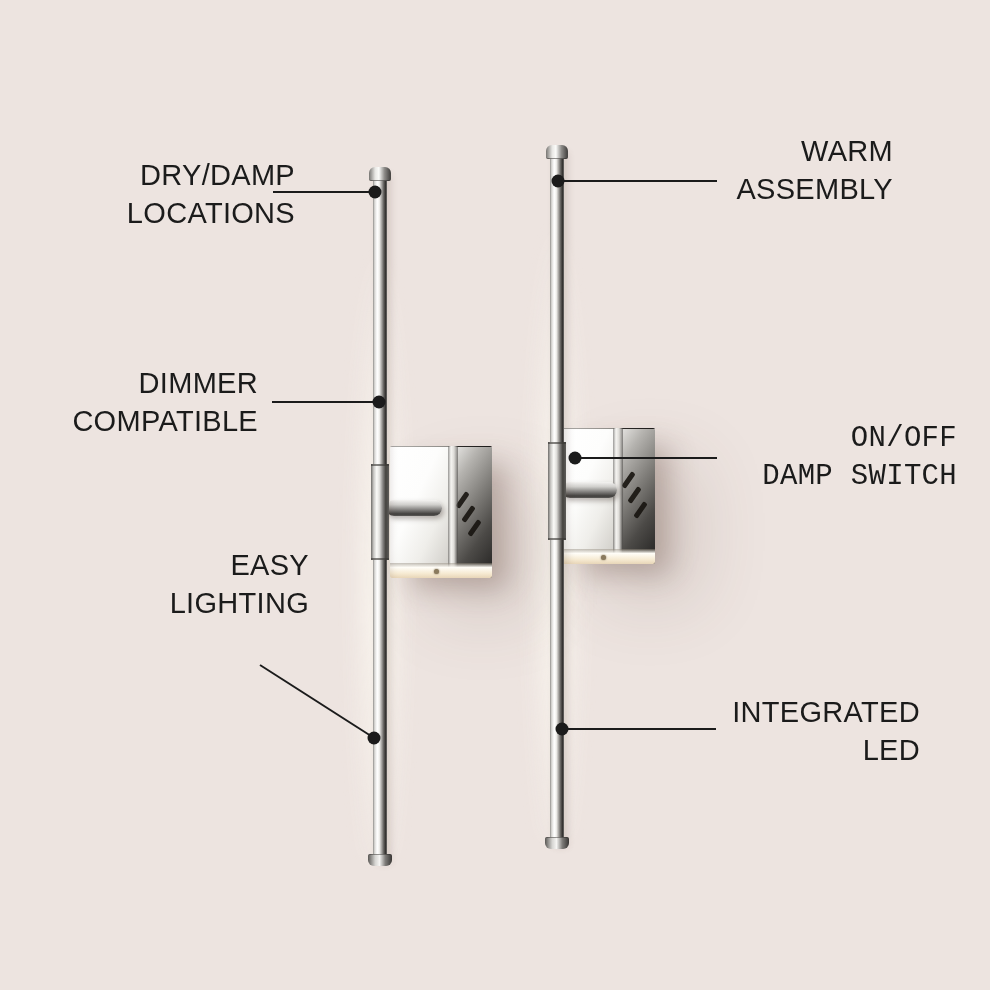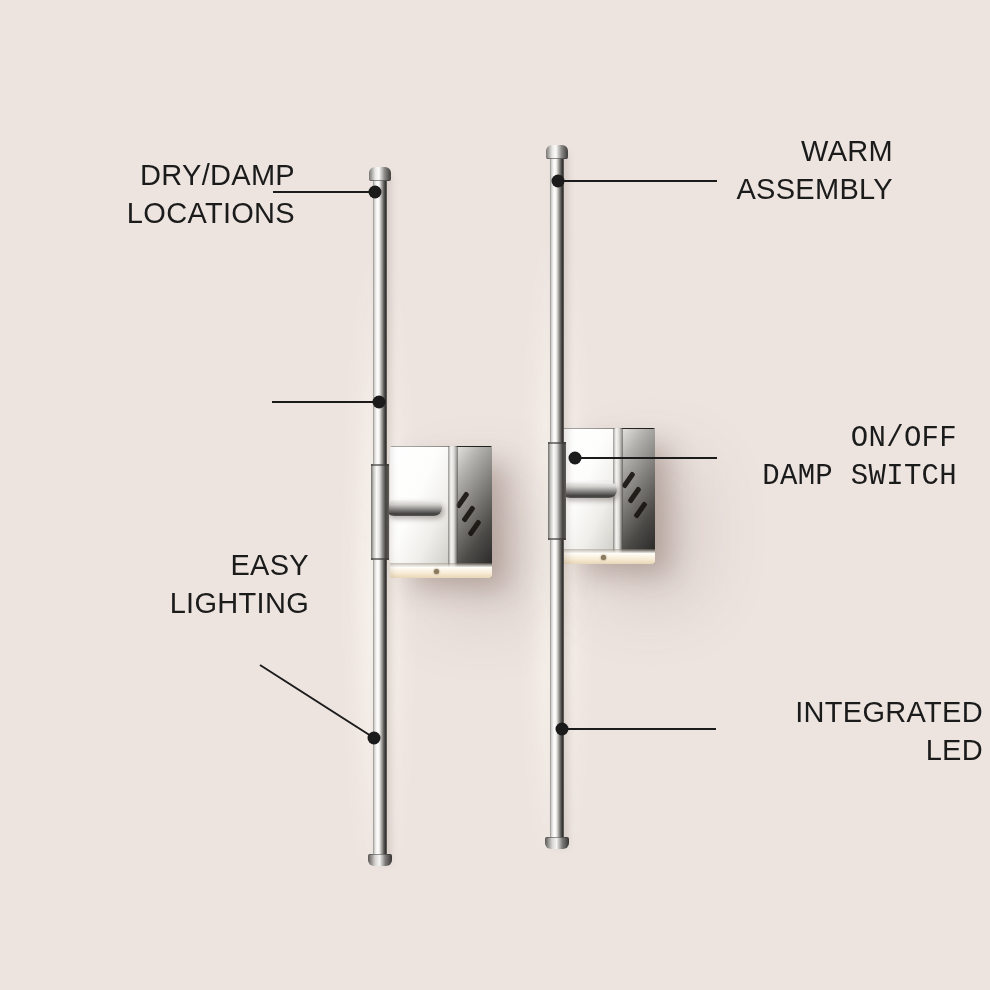"DIMMER" div.callout { html: none -> <div> <span>DIMMER</span> <span>COMPATIBLE</span> </div> }
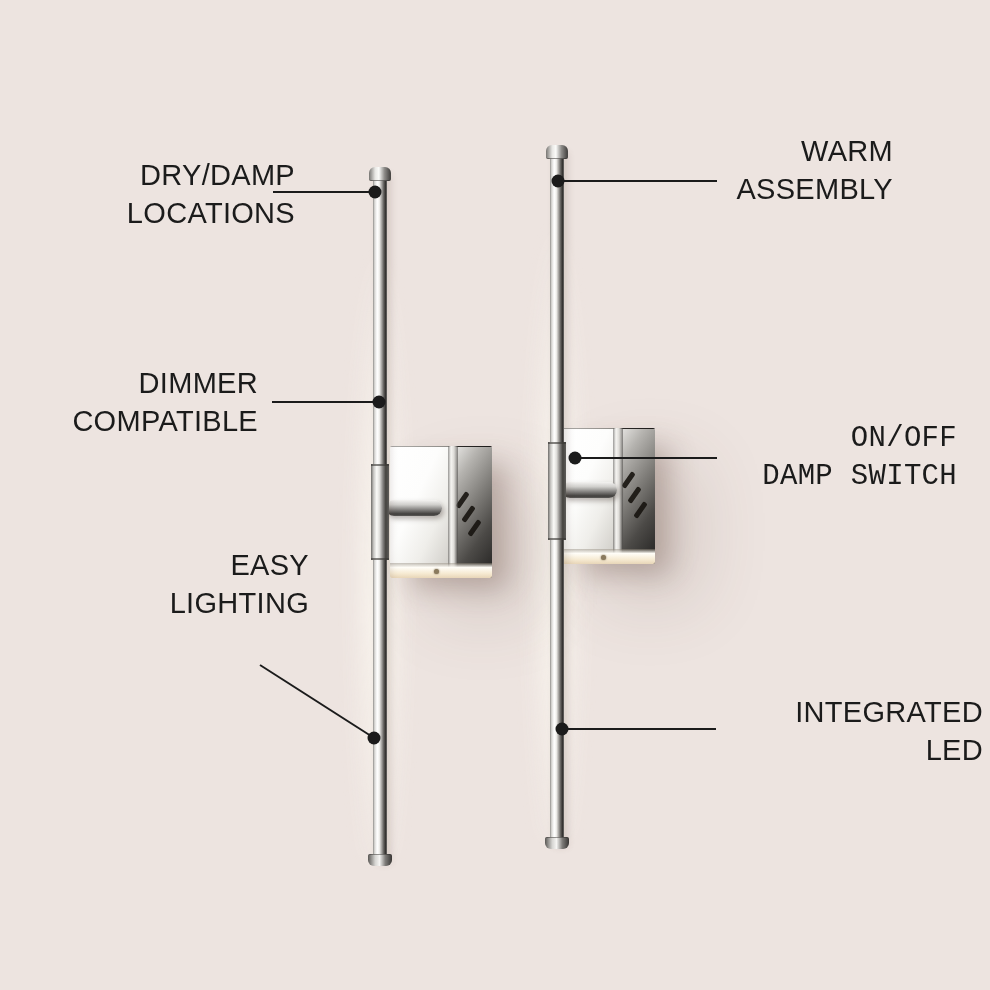"INTEGRATED" .c-led { left: 778px -> 715px }
